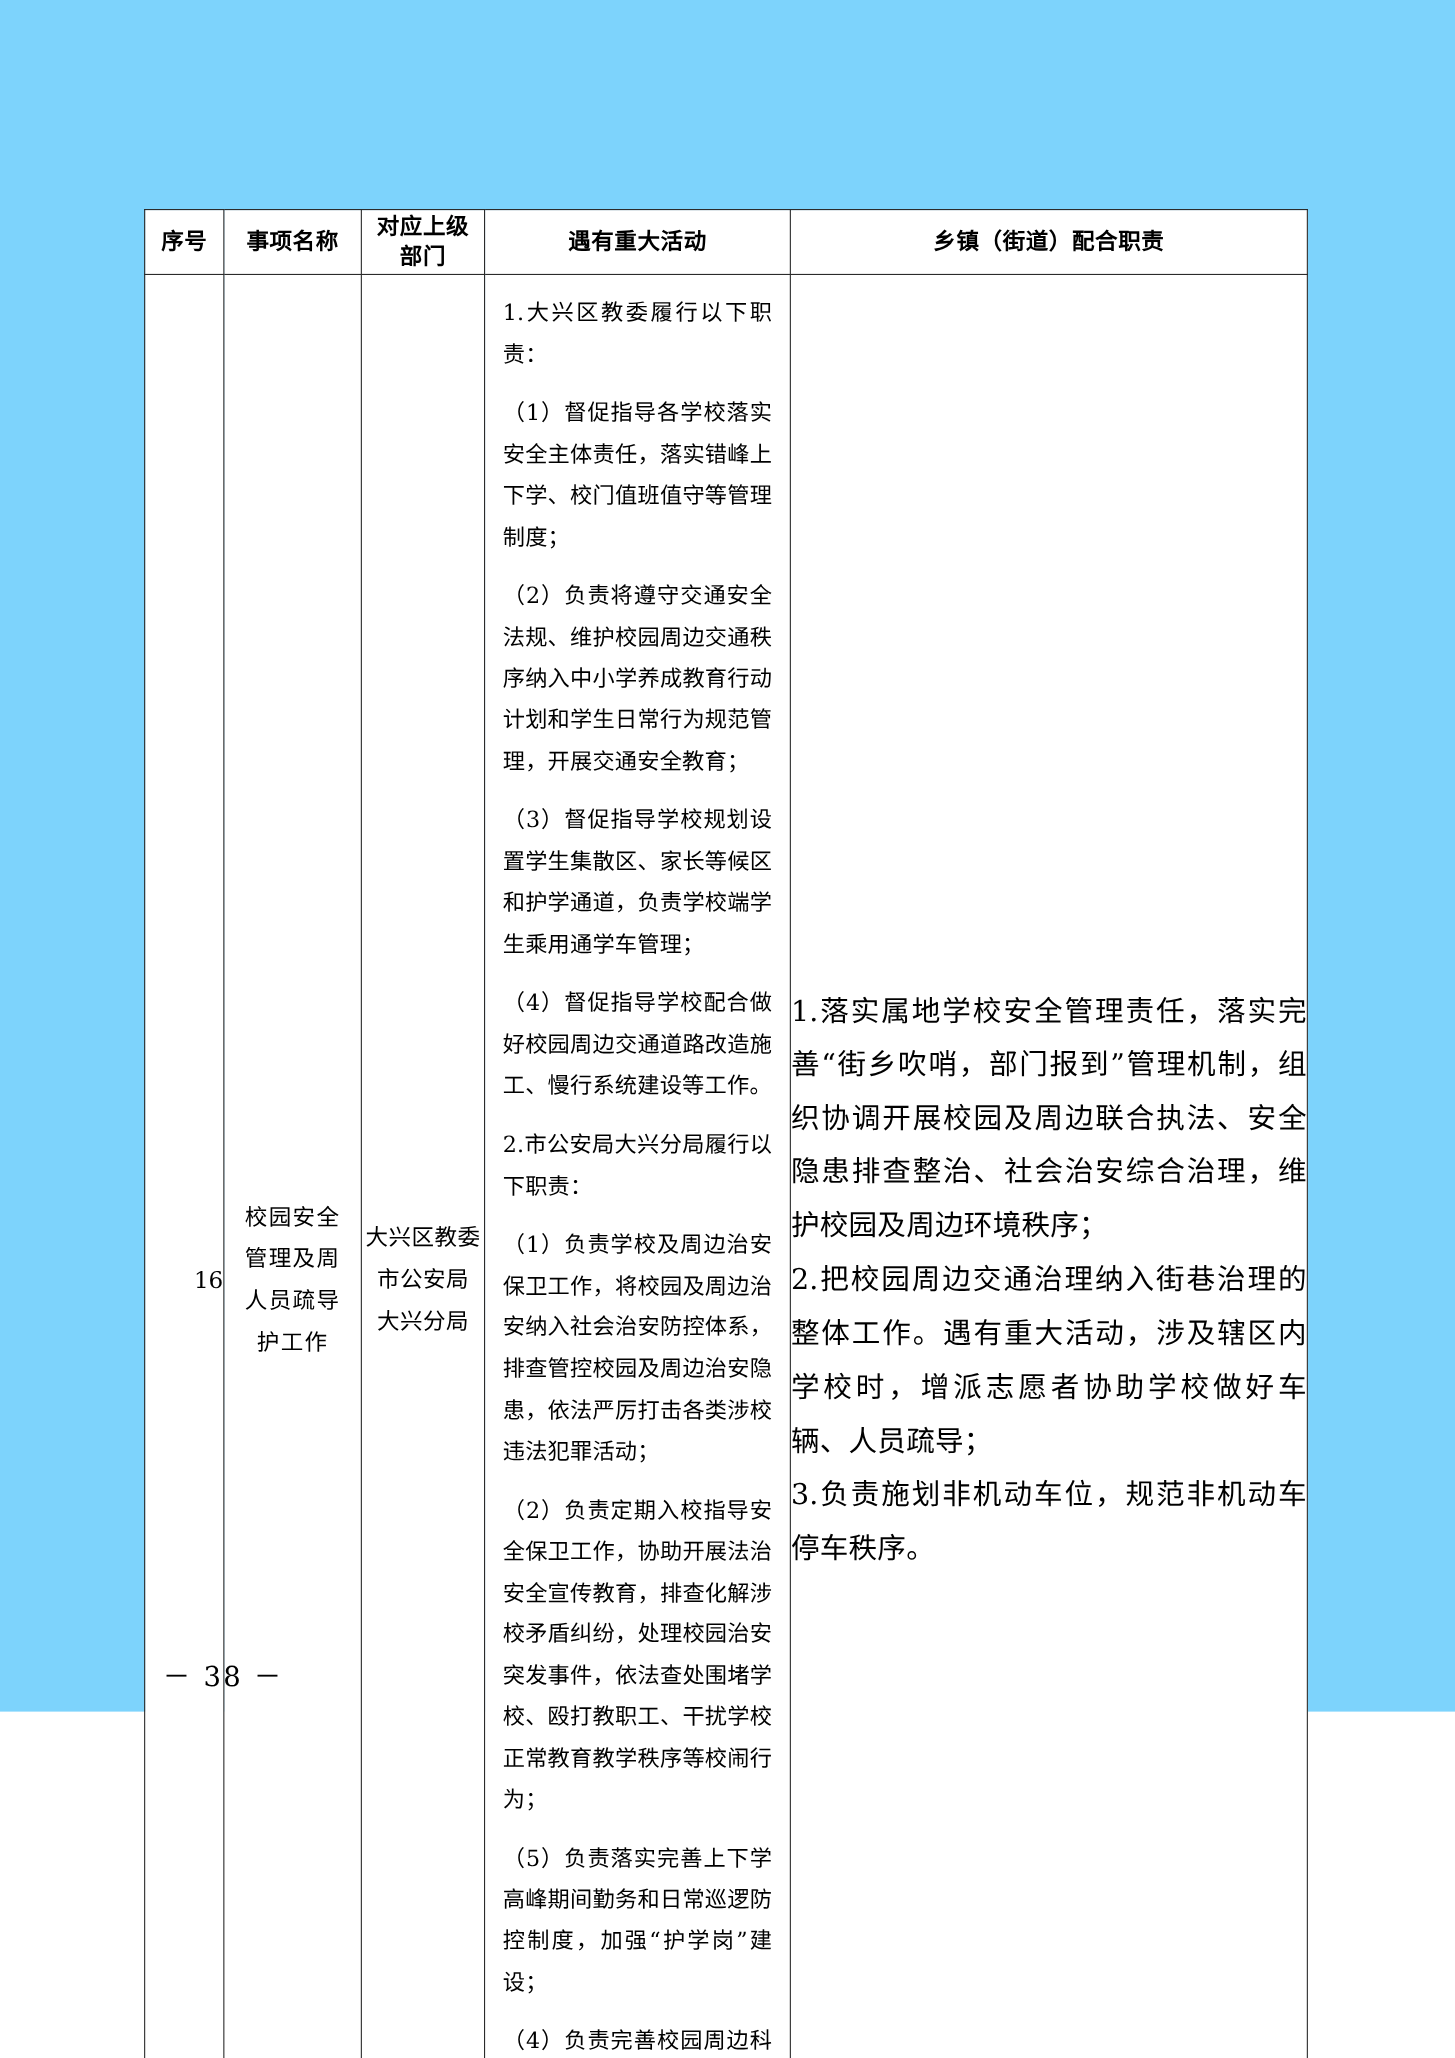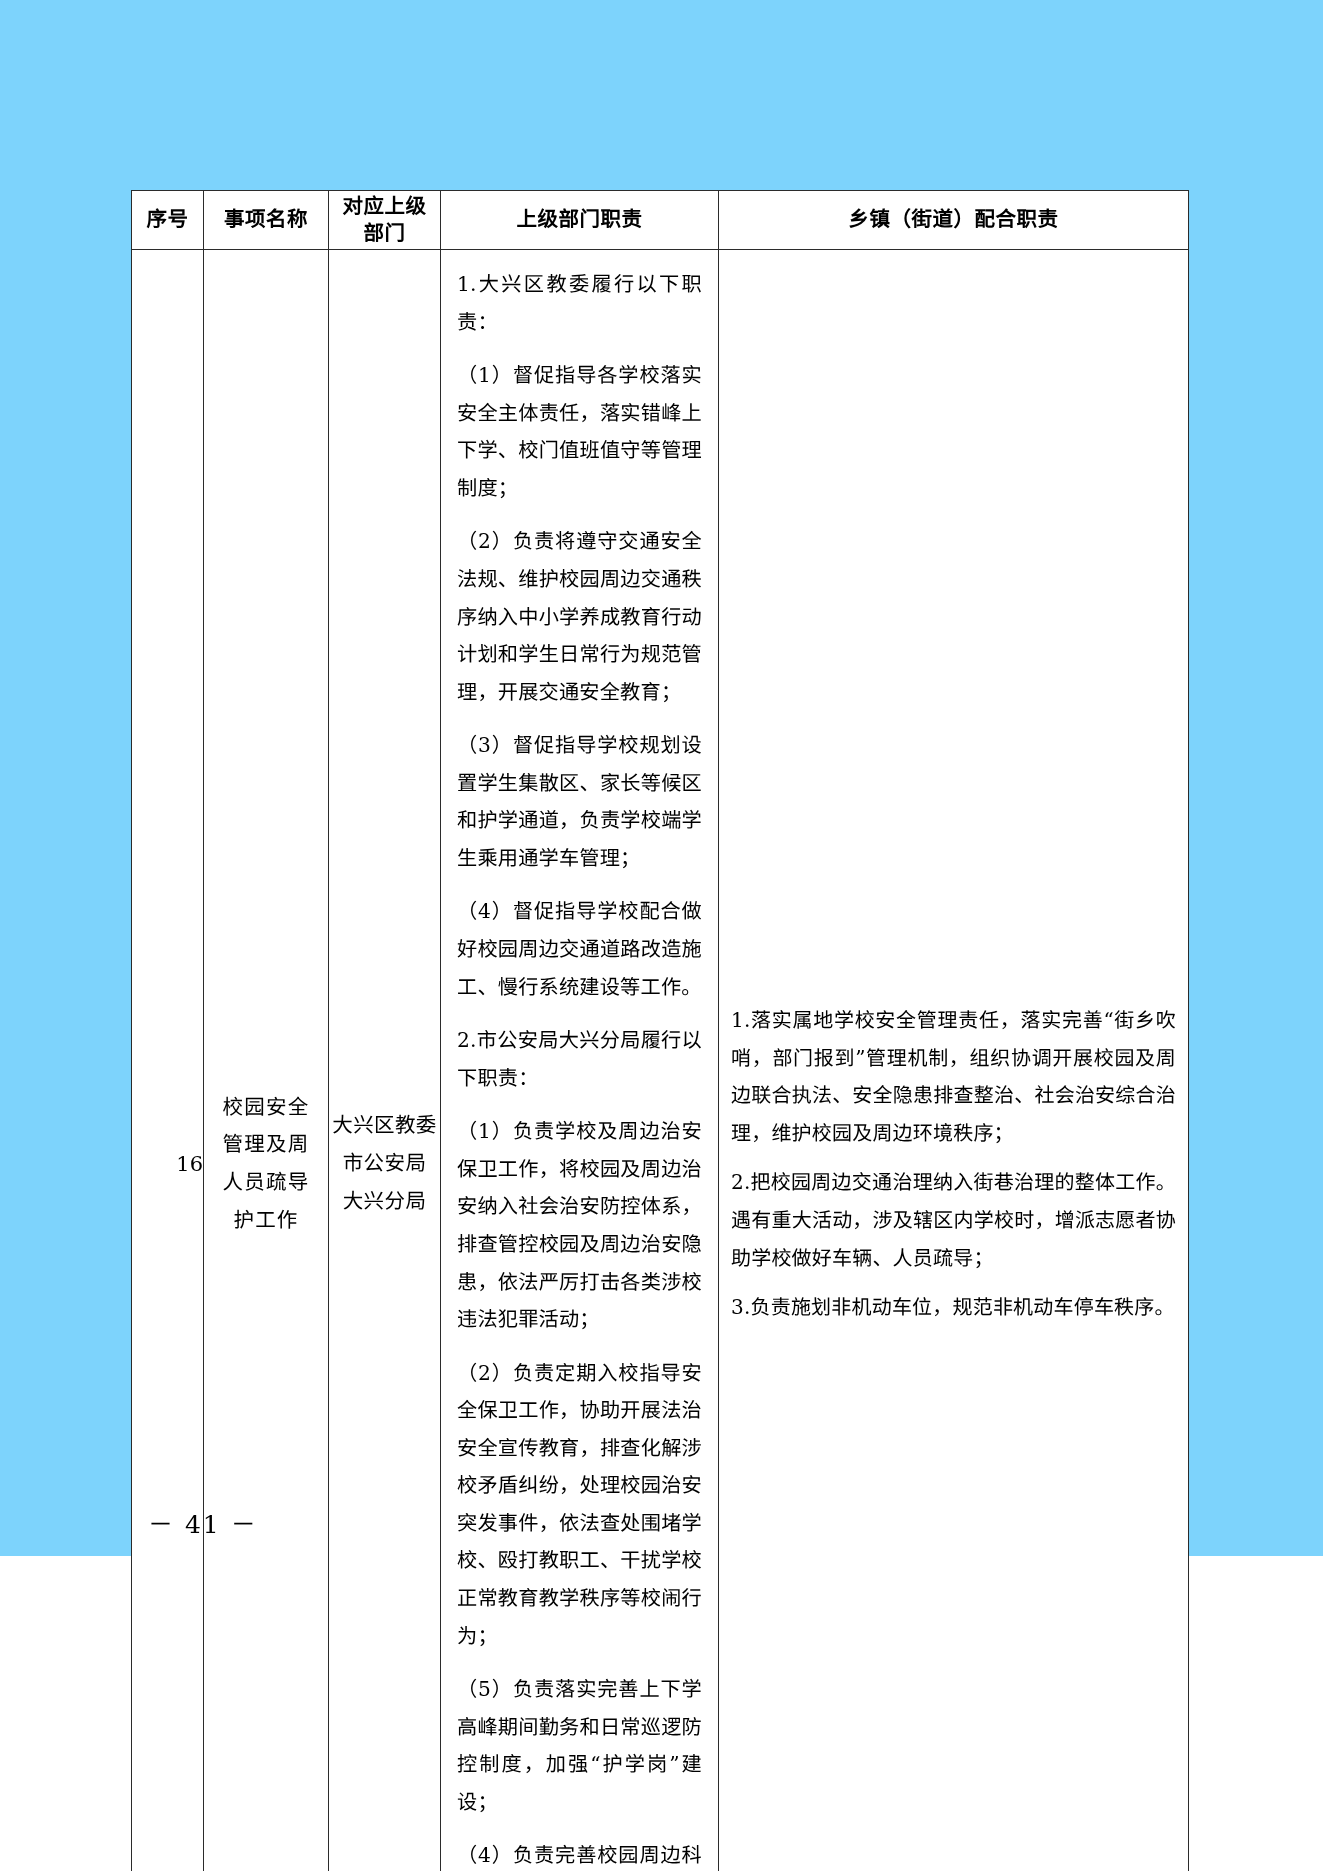"上级部门职责" th.hdr-cell { text: 上级部门职责 -> 遇有重大活动 }
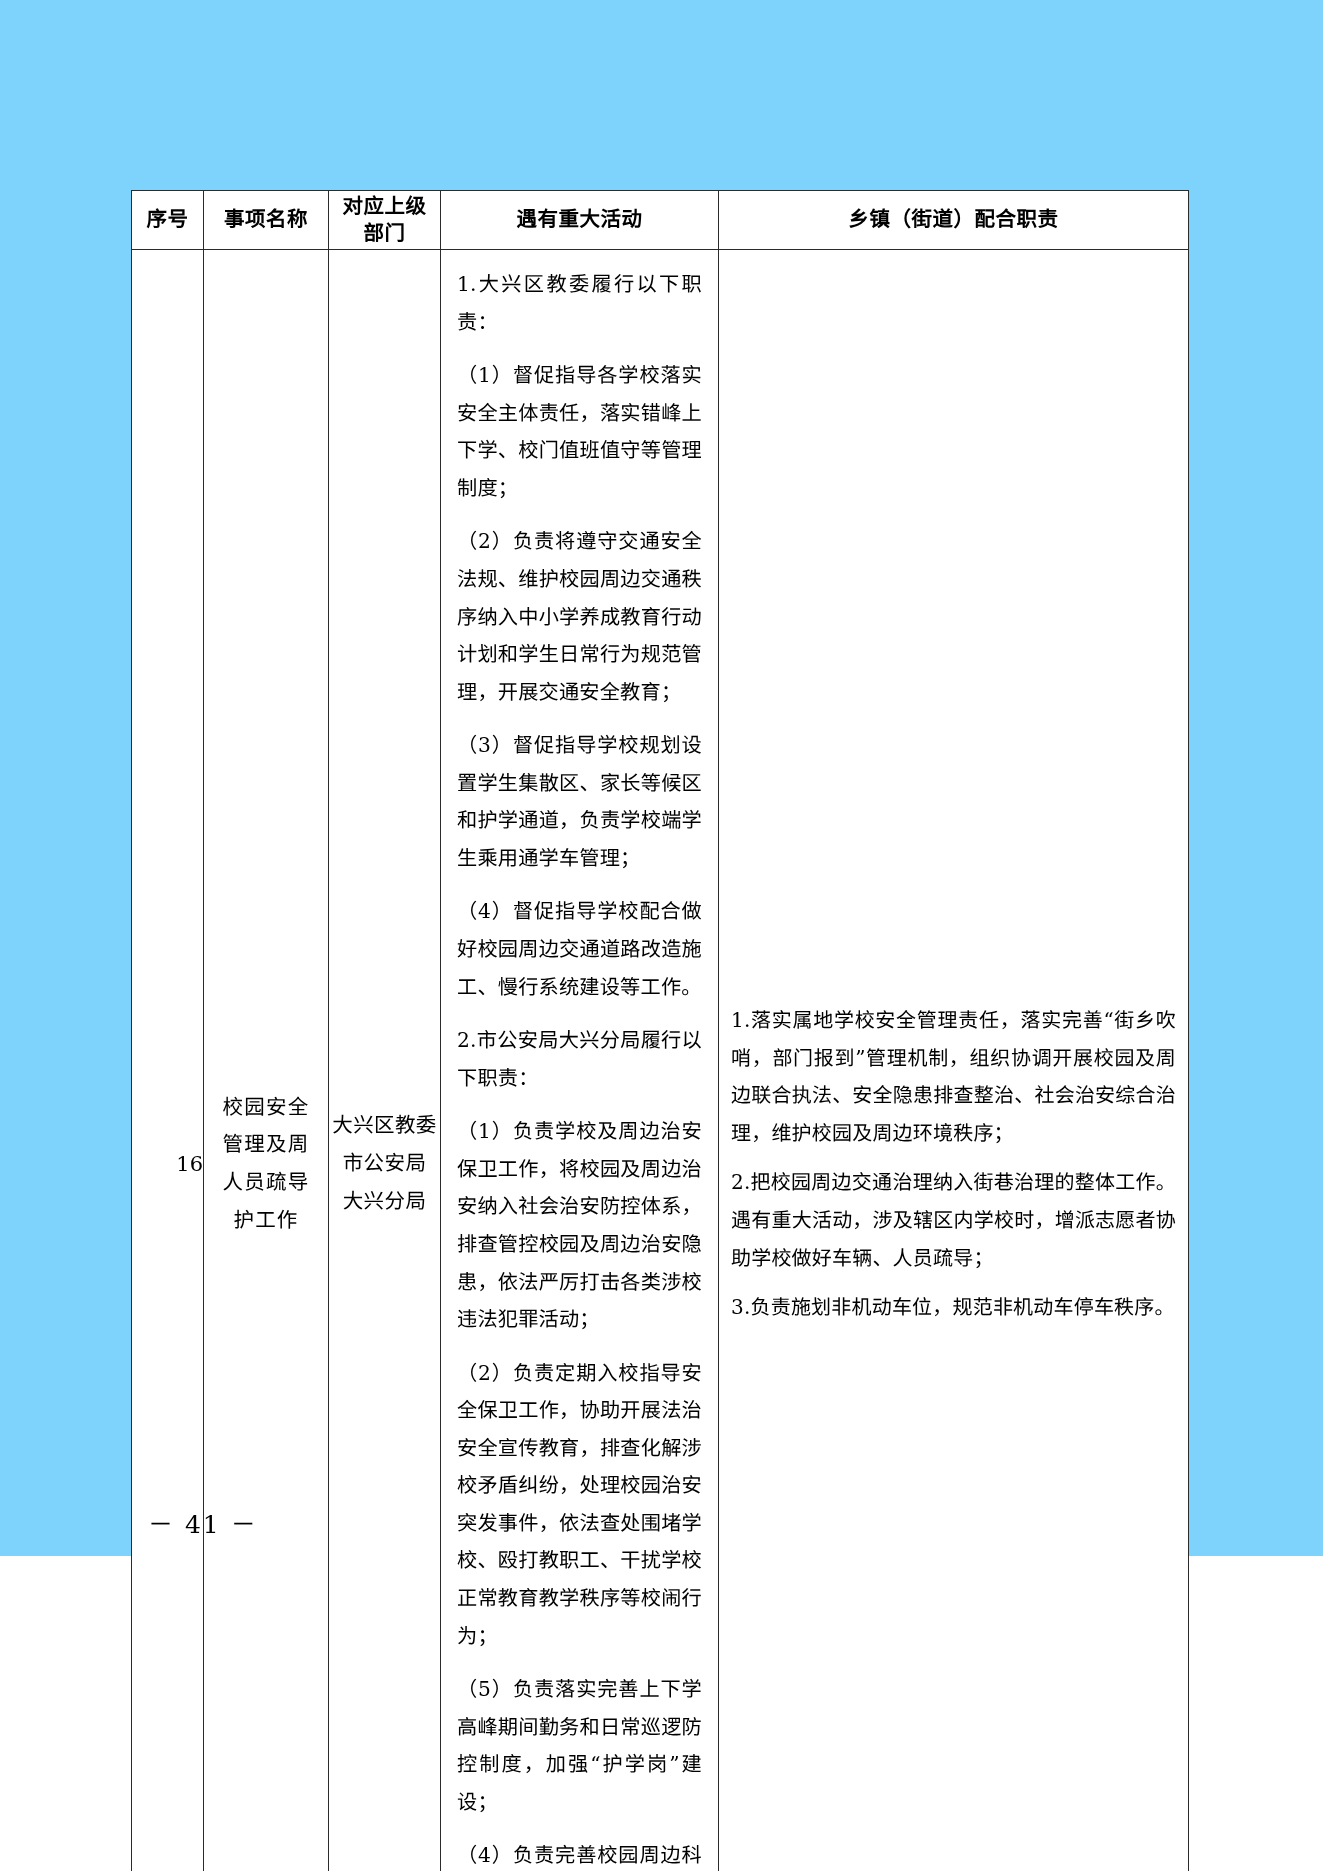"1.落实属地学校安全管理责任，落实完善“街乡吹哨，部门报到”管理机制，组织协调开" .town-para { font-size: 20px -> 26px; margin: 12px -> 0 }
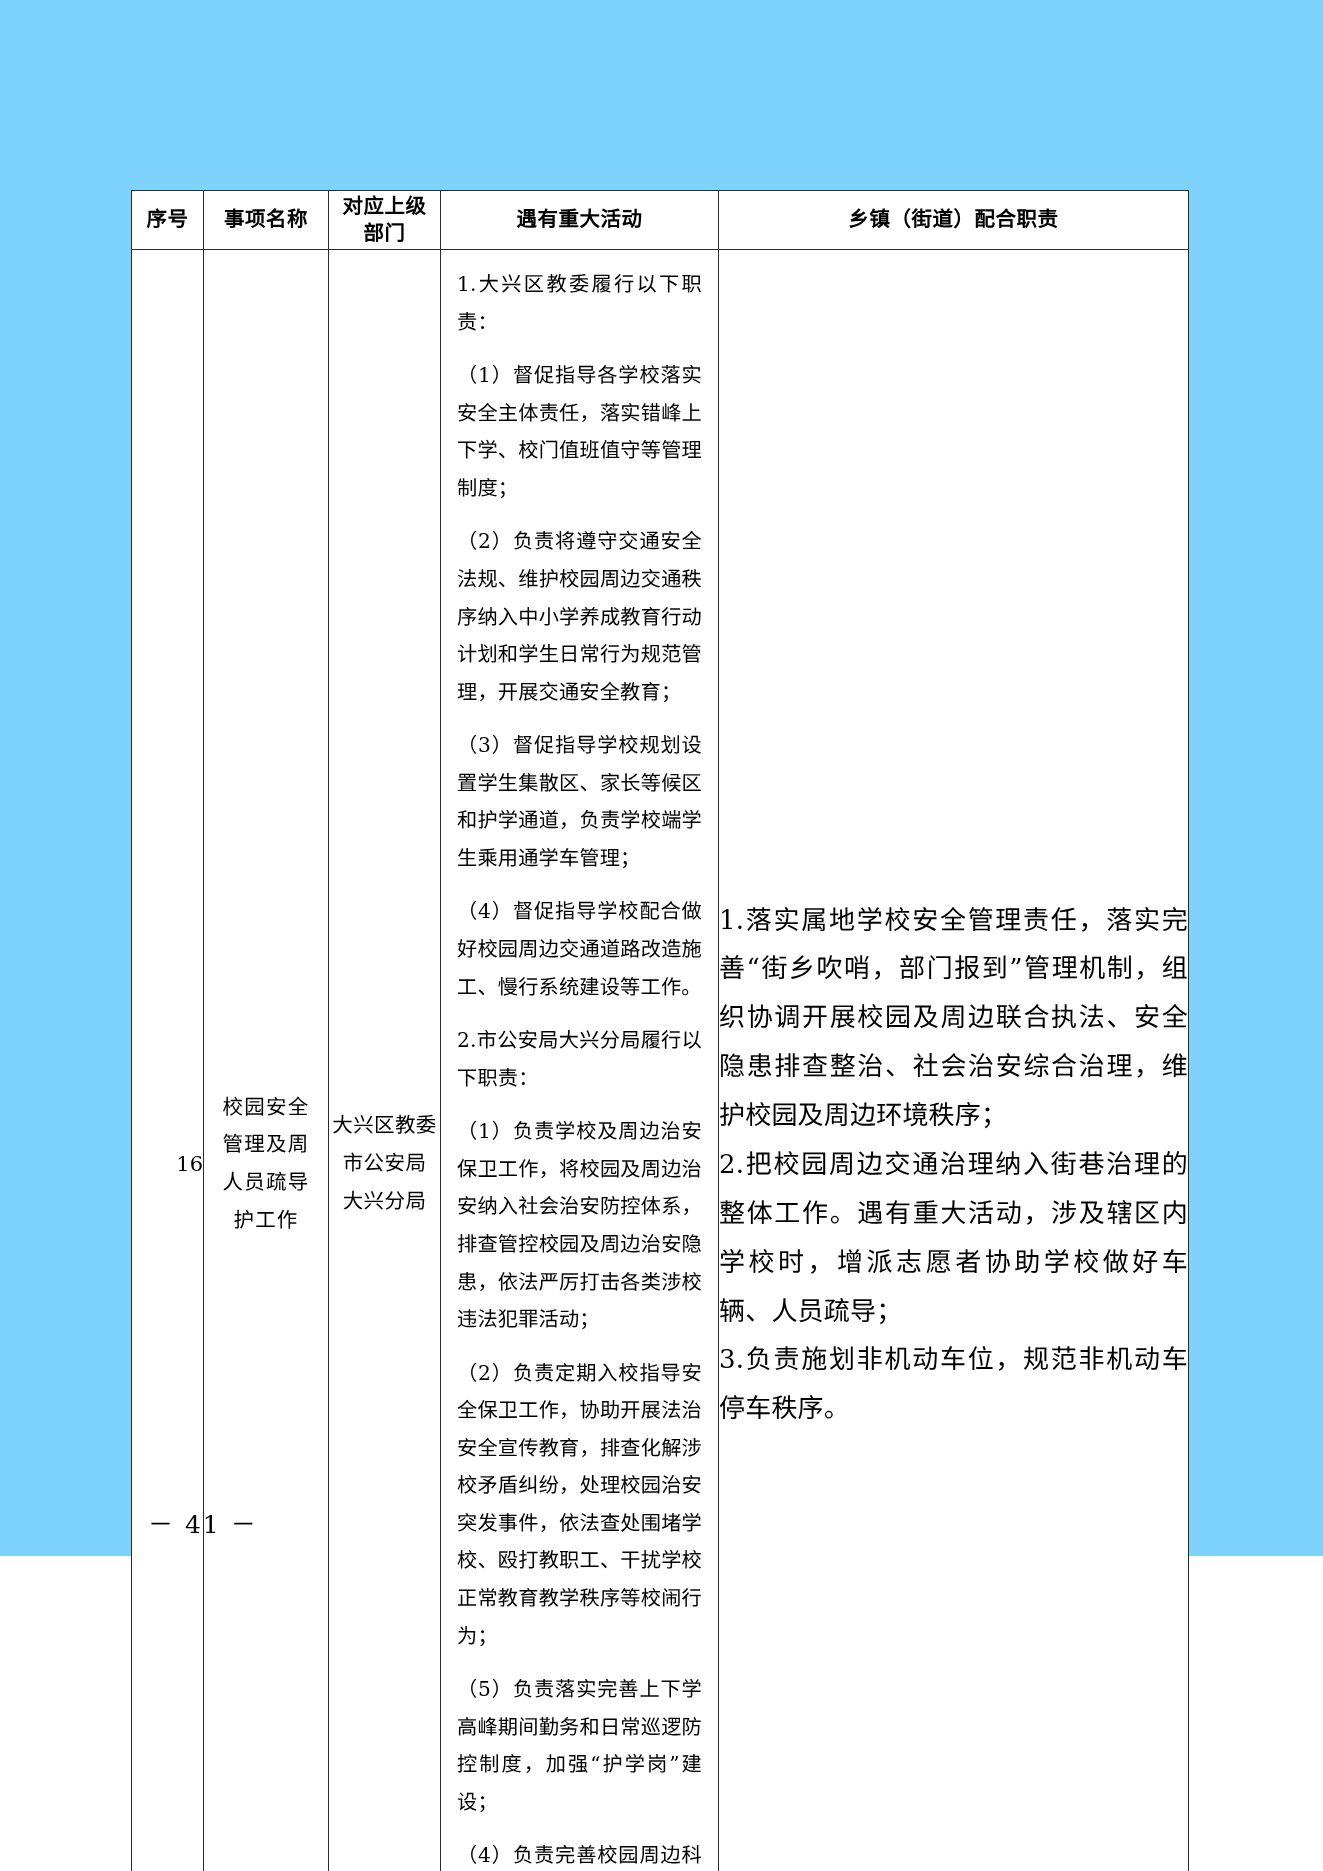"－ 41 －" div.page-number { text: 41 -> 38 }
